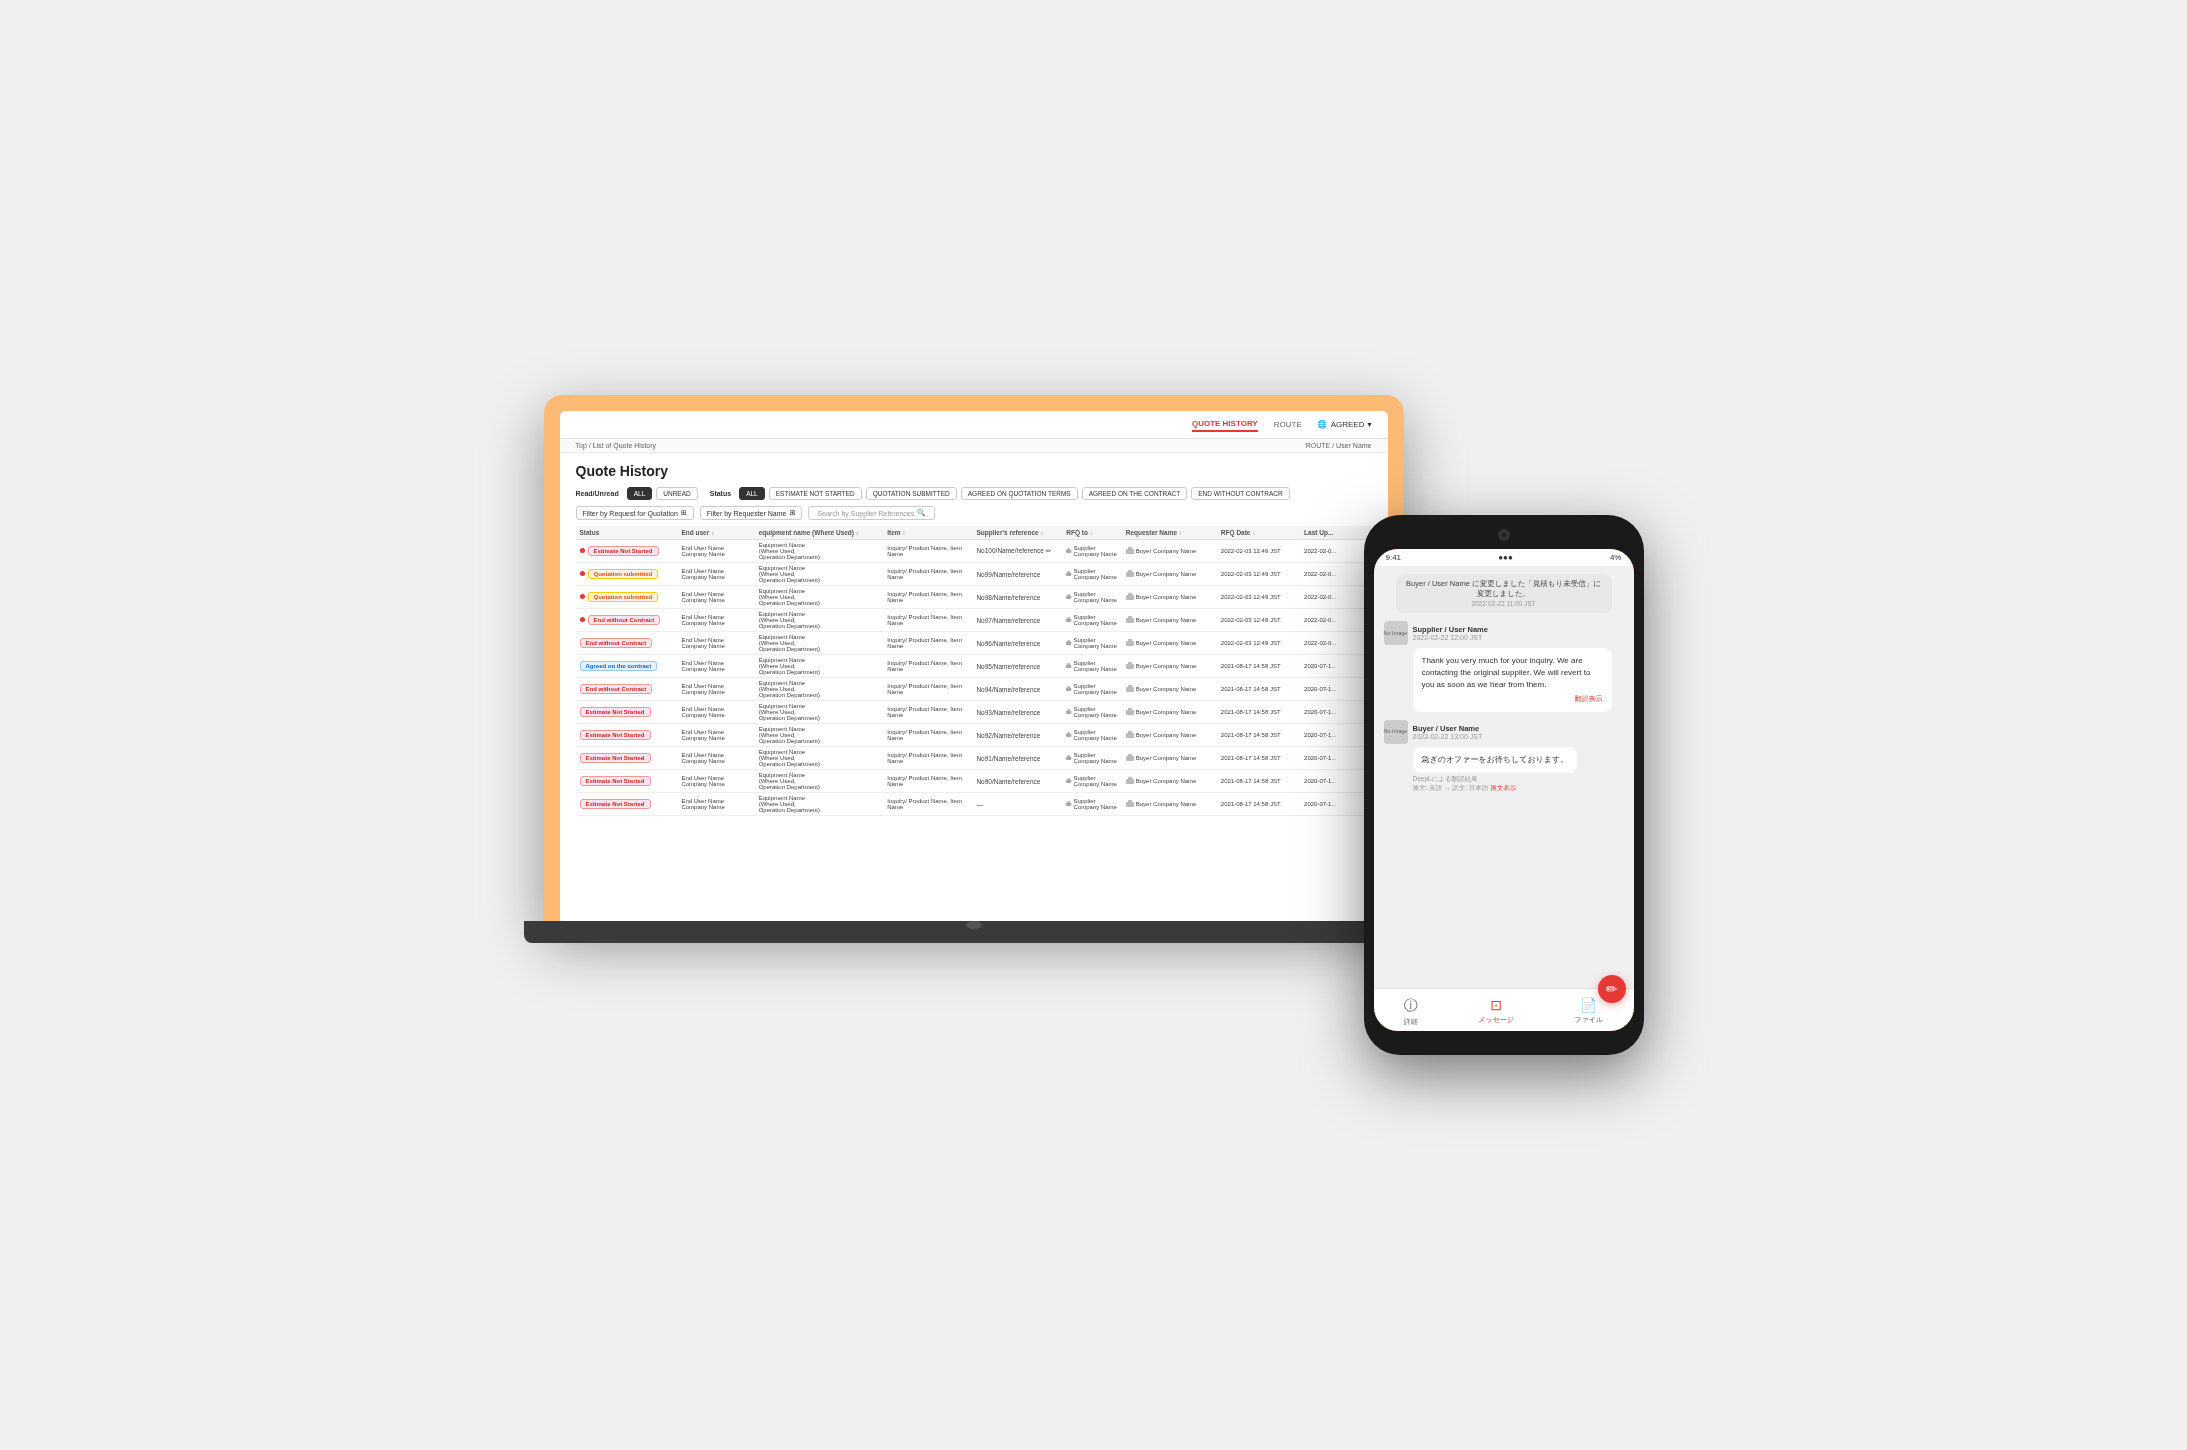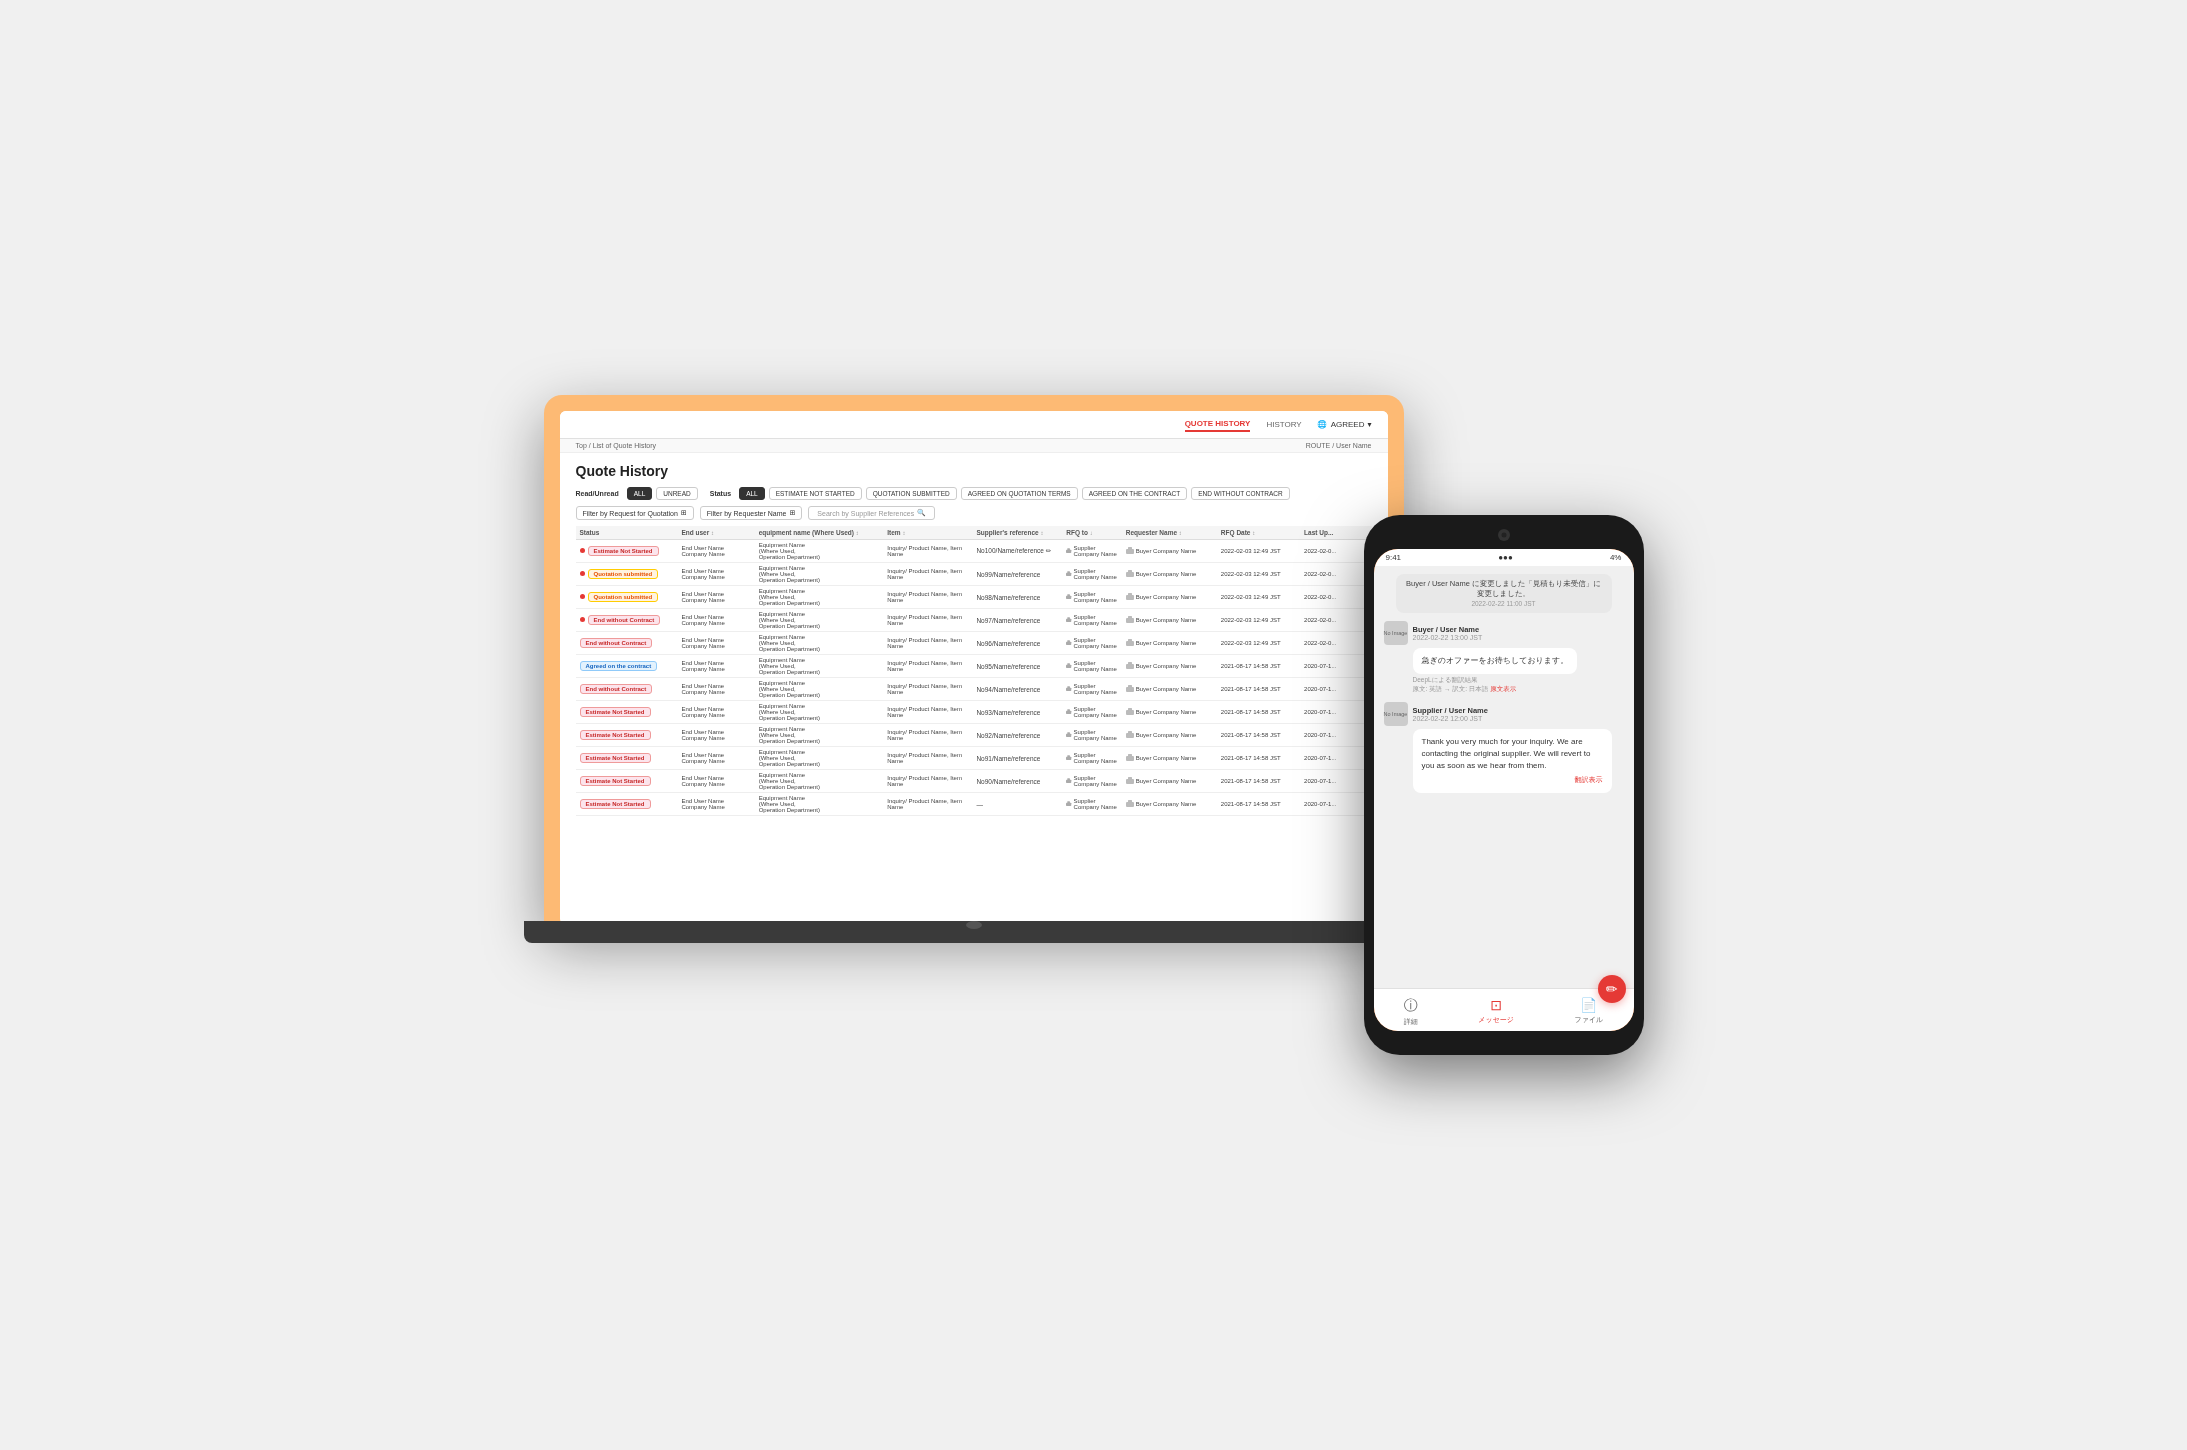"HISTORY" span.nav-link { text: HISTORY -> ROUTE }
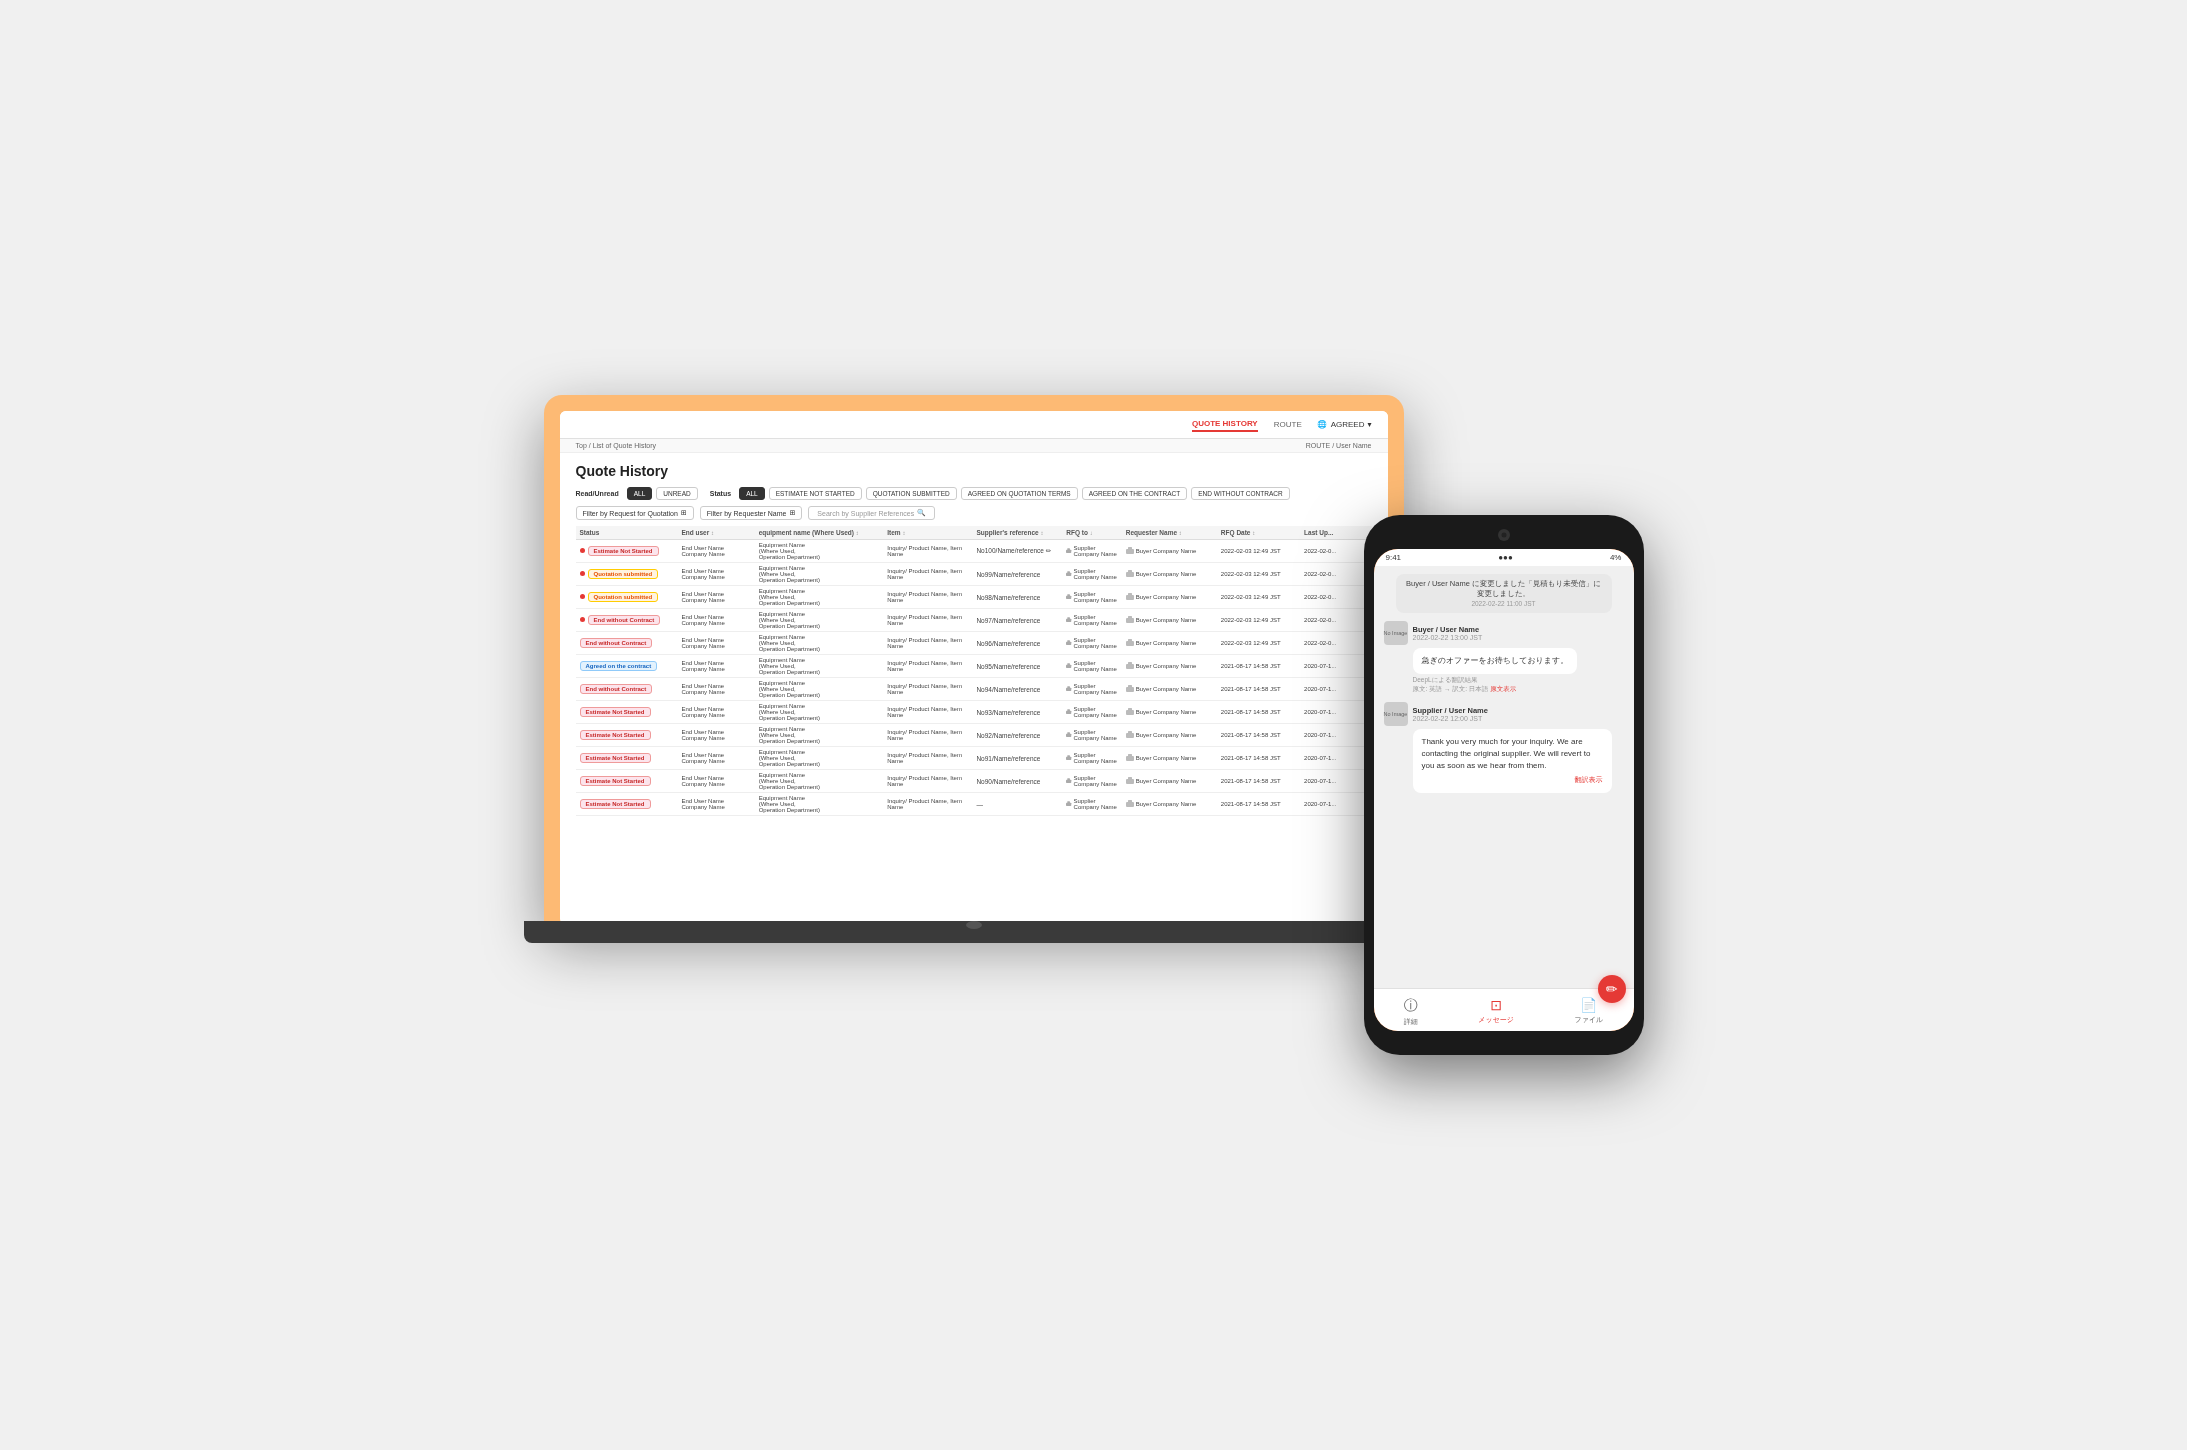"Buyer / User Name" div.chat-msg { order: before "Supplier / User Name" -> after "Supplier / User Name" }
